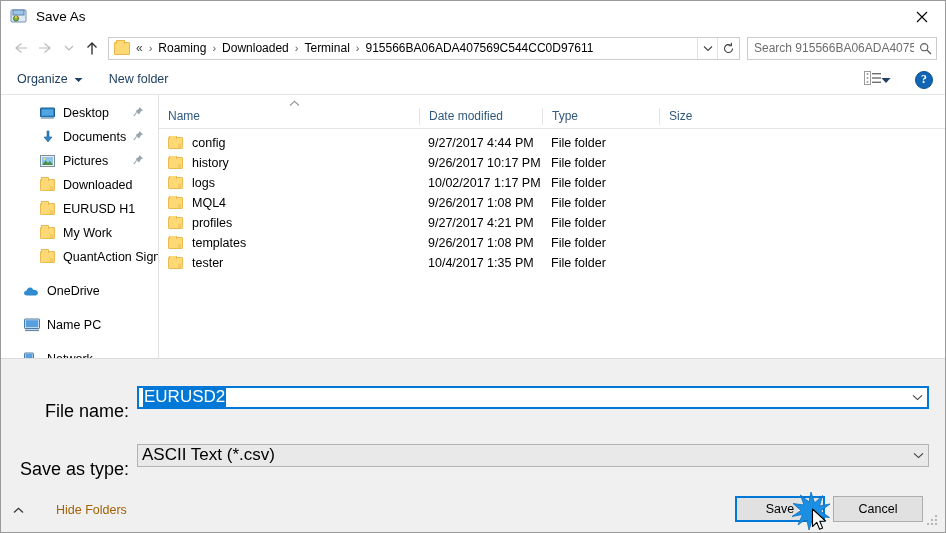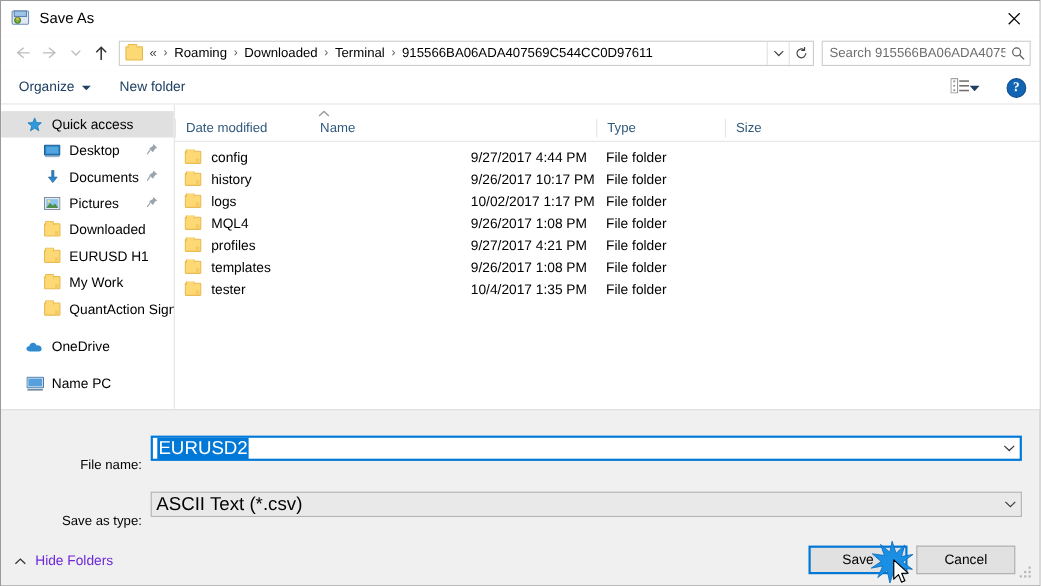"Quick access" div.sb-item { html: <div> <span> <svg> <path></path> </svg> </span> <span>Quick access</span> </div> -> none }
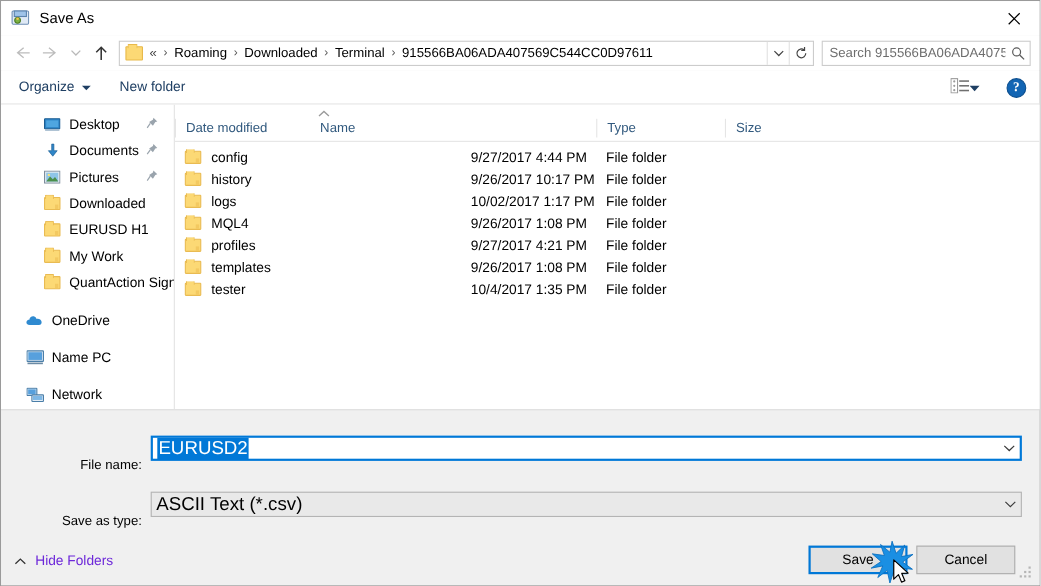"Date modified" div.col { order: before "Name" -> after "Name" }
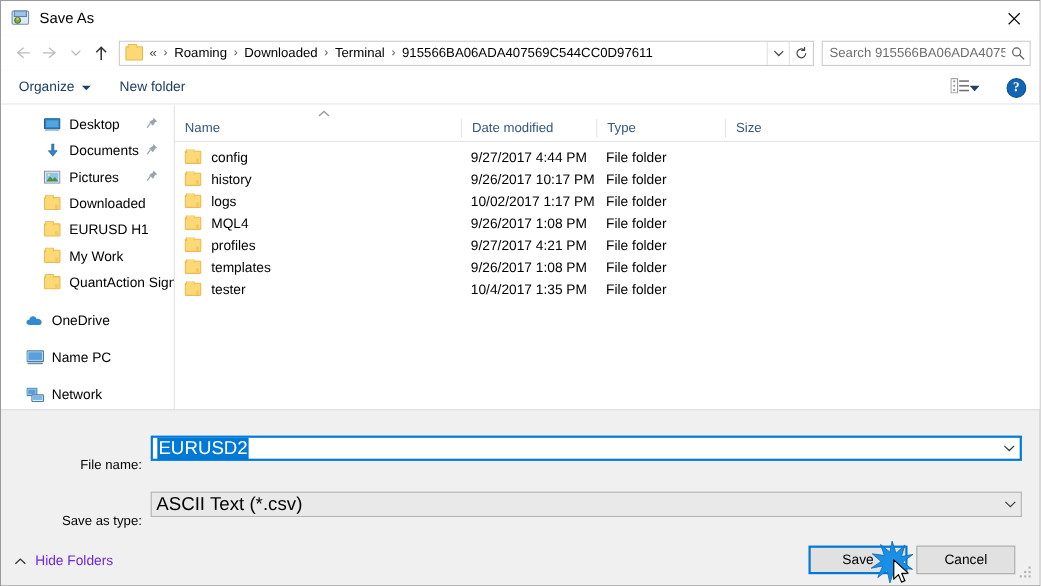"File name:" .formlabel { font-size: 12px -> 18px }
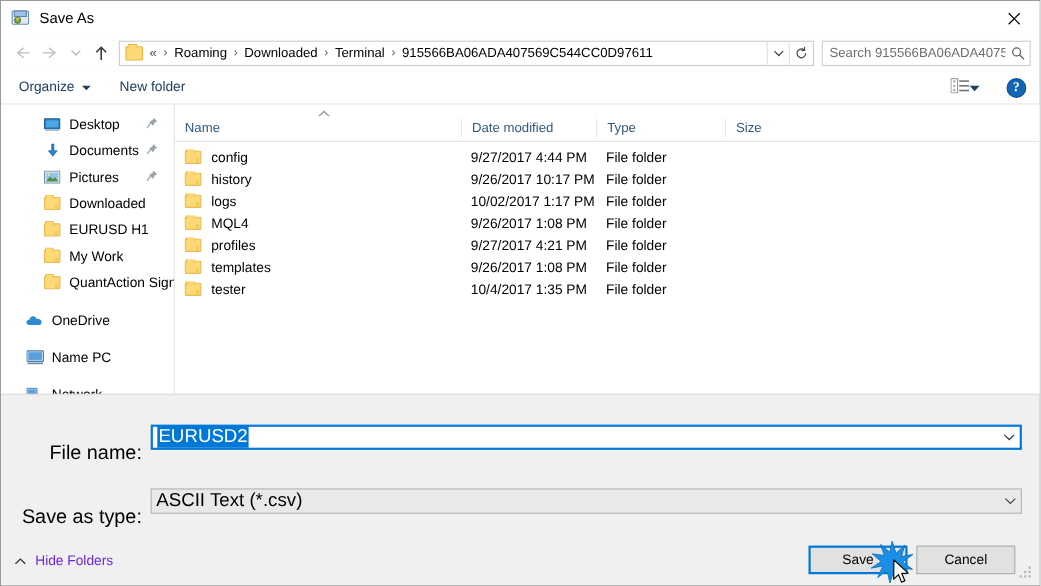"Hide Folders" .hidefolders { color: #6d28d9 -> #a16207; gap: none -> 24px }
